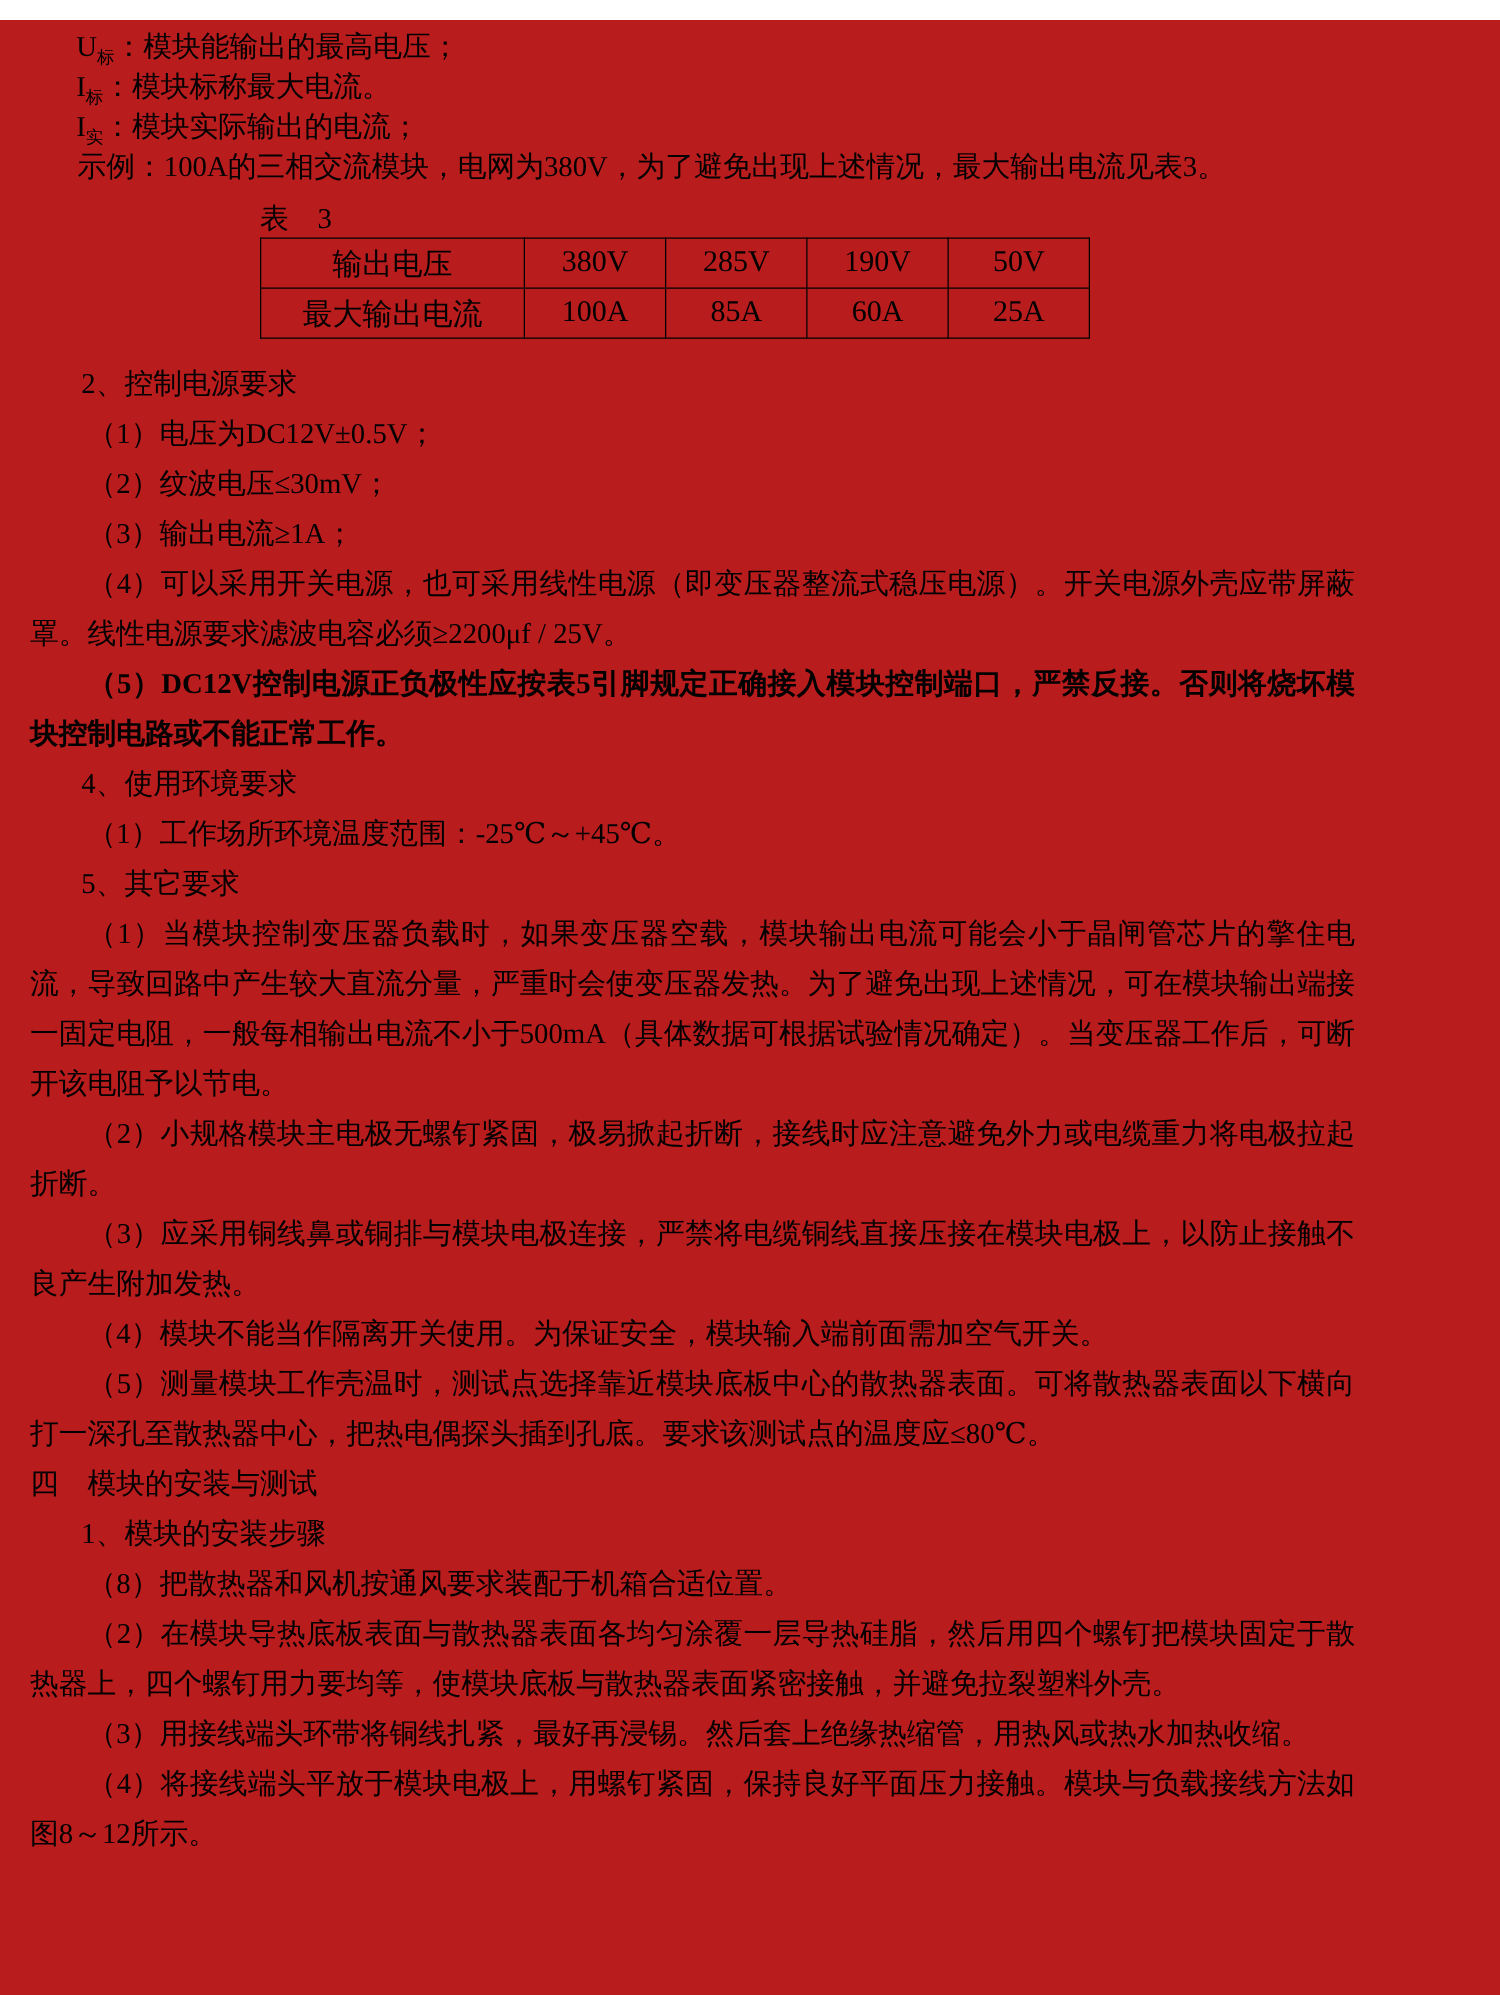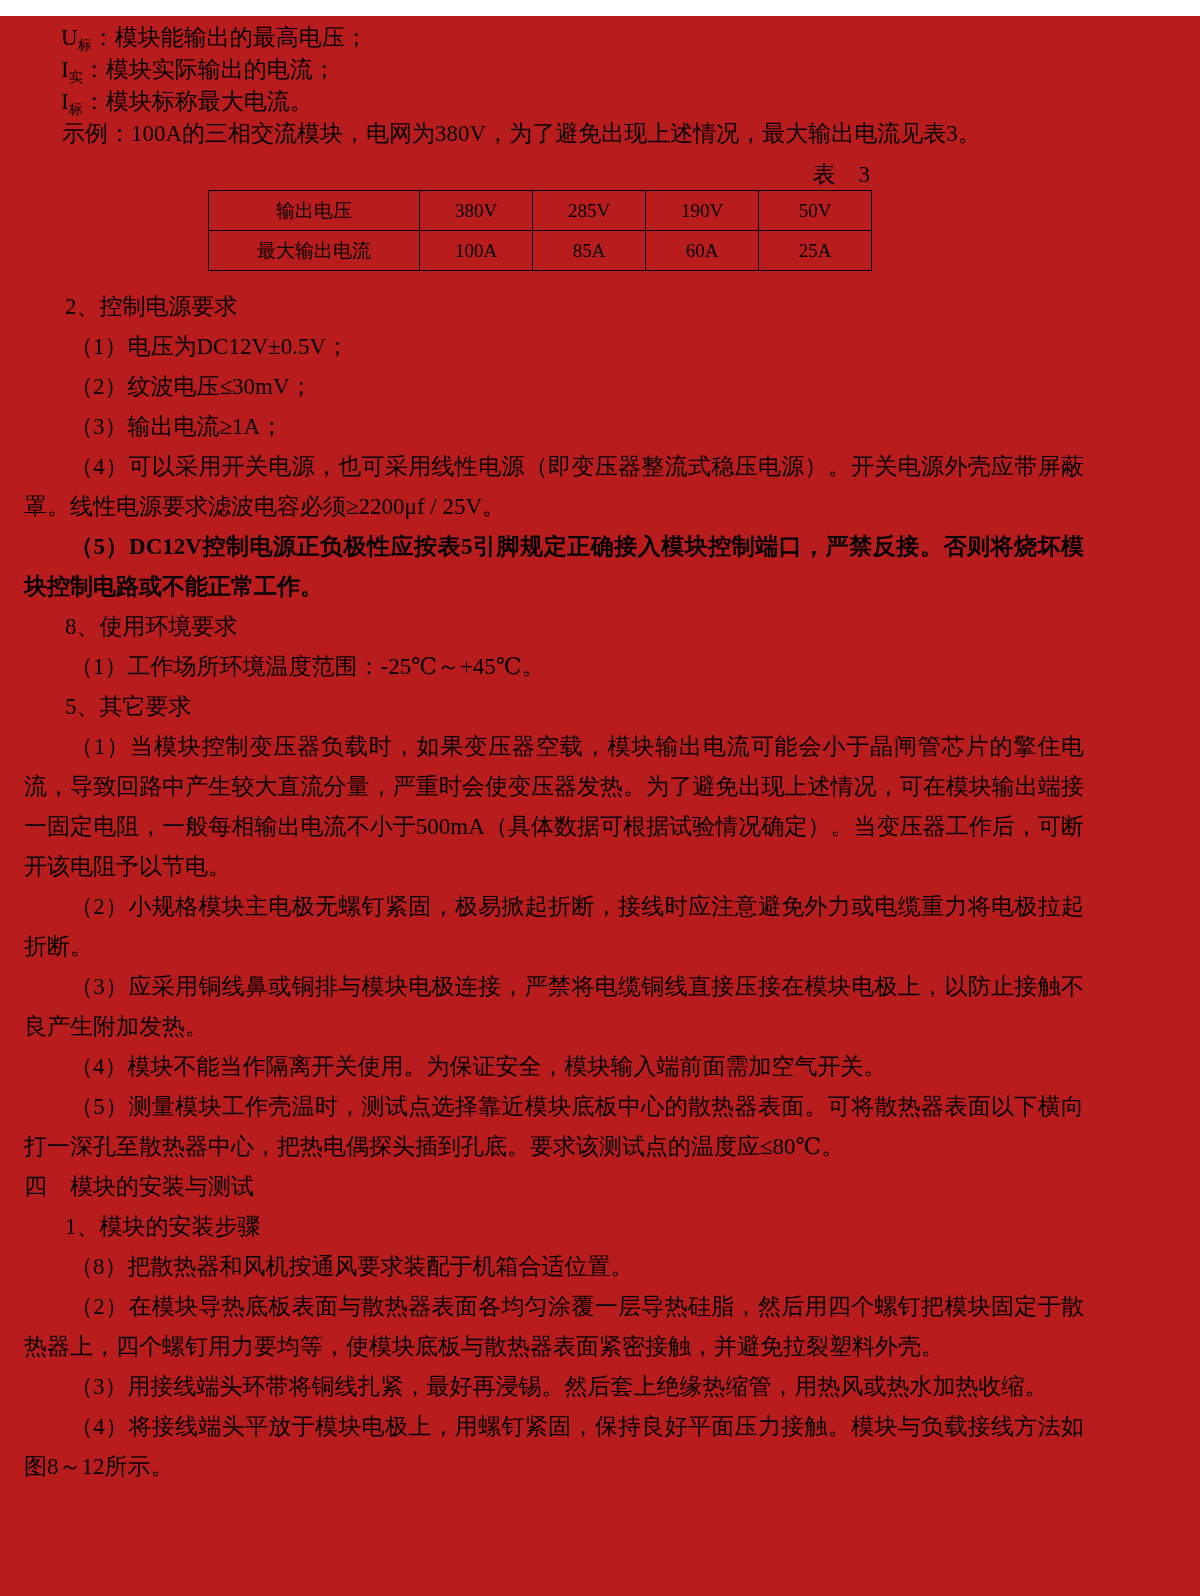"I实：模块实际输出的电流；" div.def-line { order: before "I标：模块标称最大电流。" -> after "I标：模块标称最大电流。" }
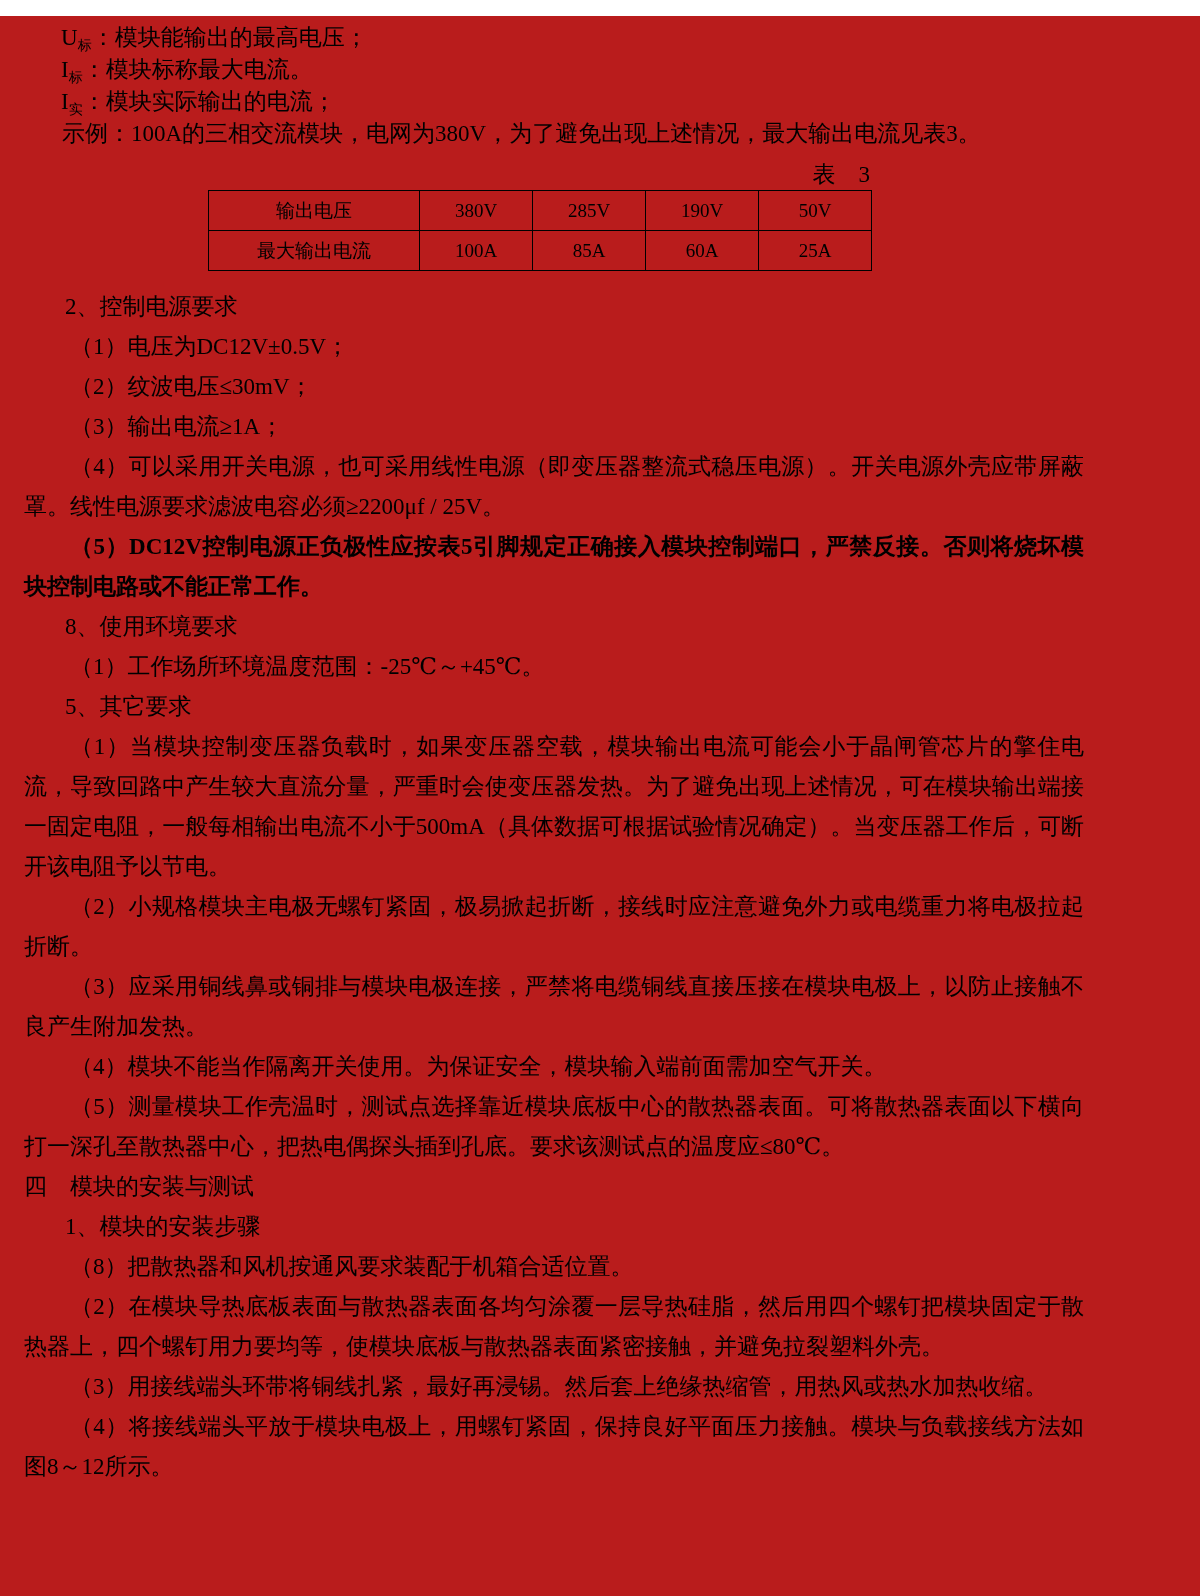"表 3" .tbl-caption { text-align: right -> left }
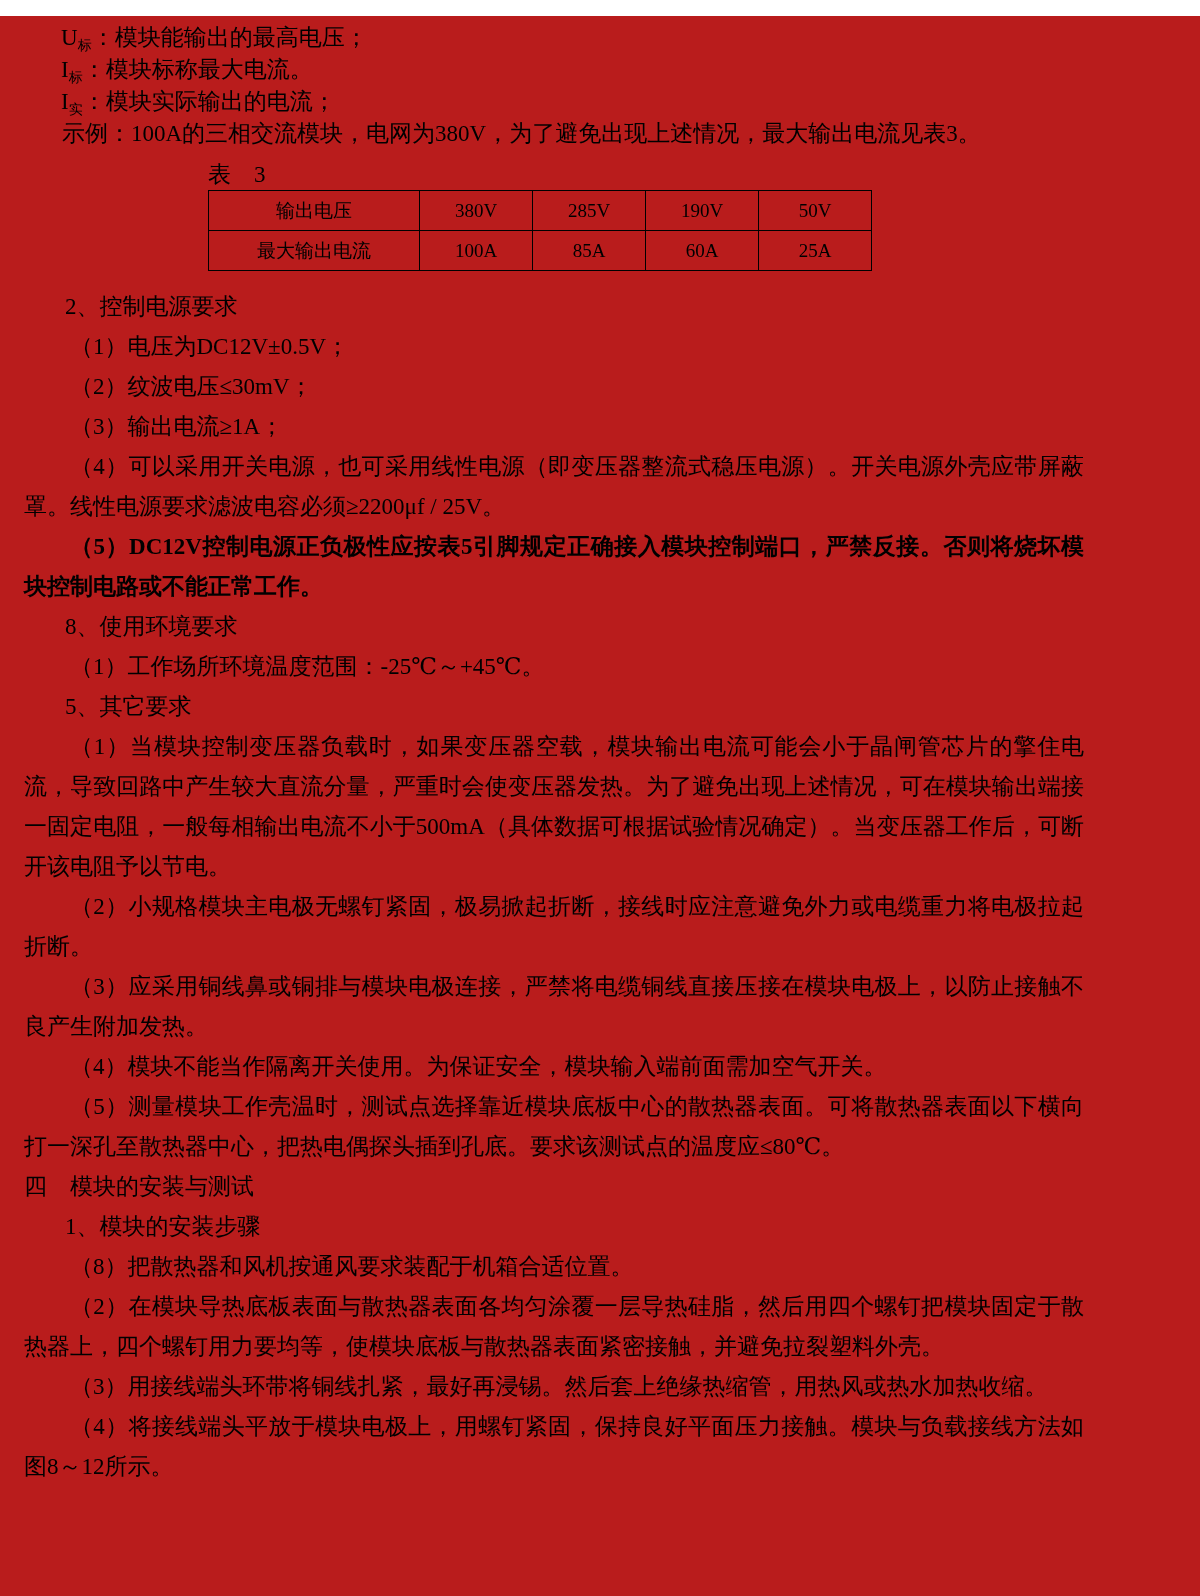"输出电压" table.t3 td { font-size: 19px -> 24px }
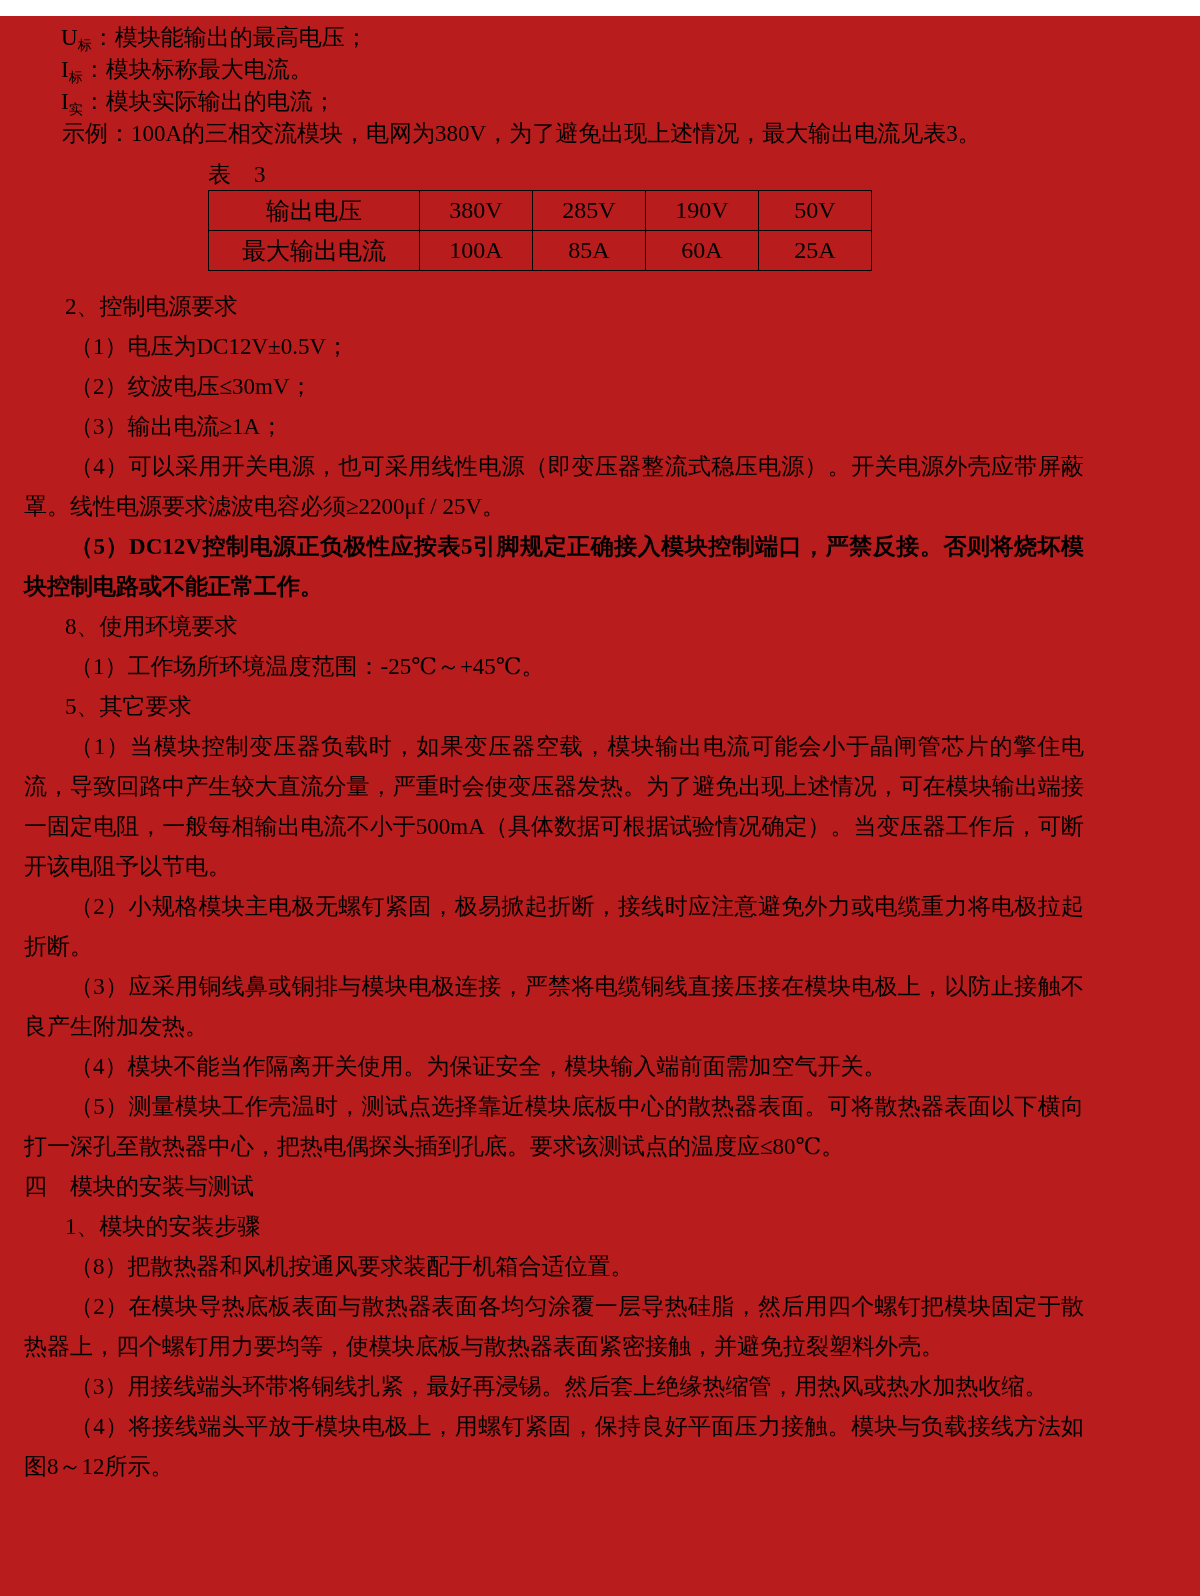"8、使用环境要求" p.sub-heading { text: 8 -> 4 }
